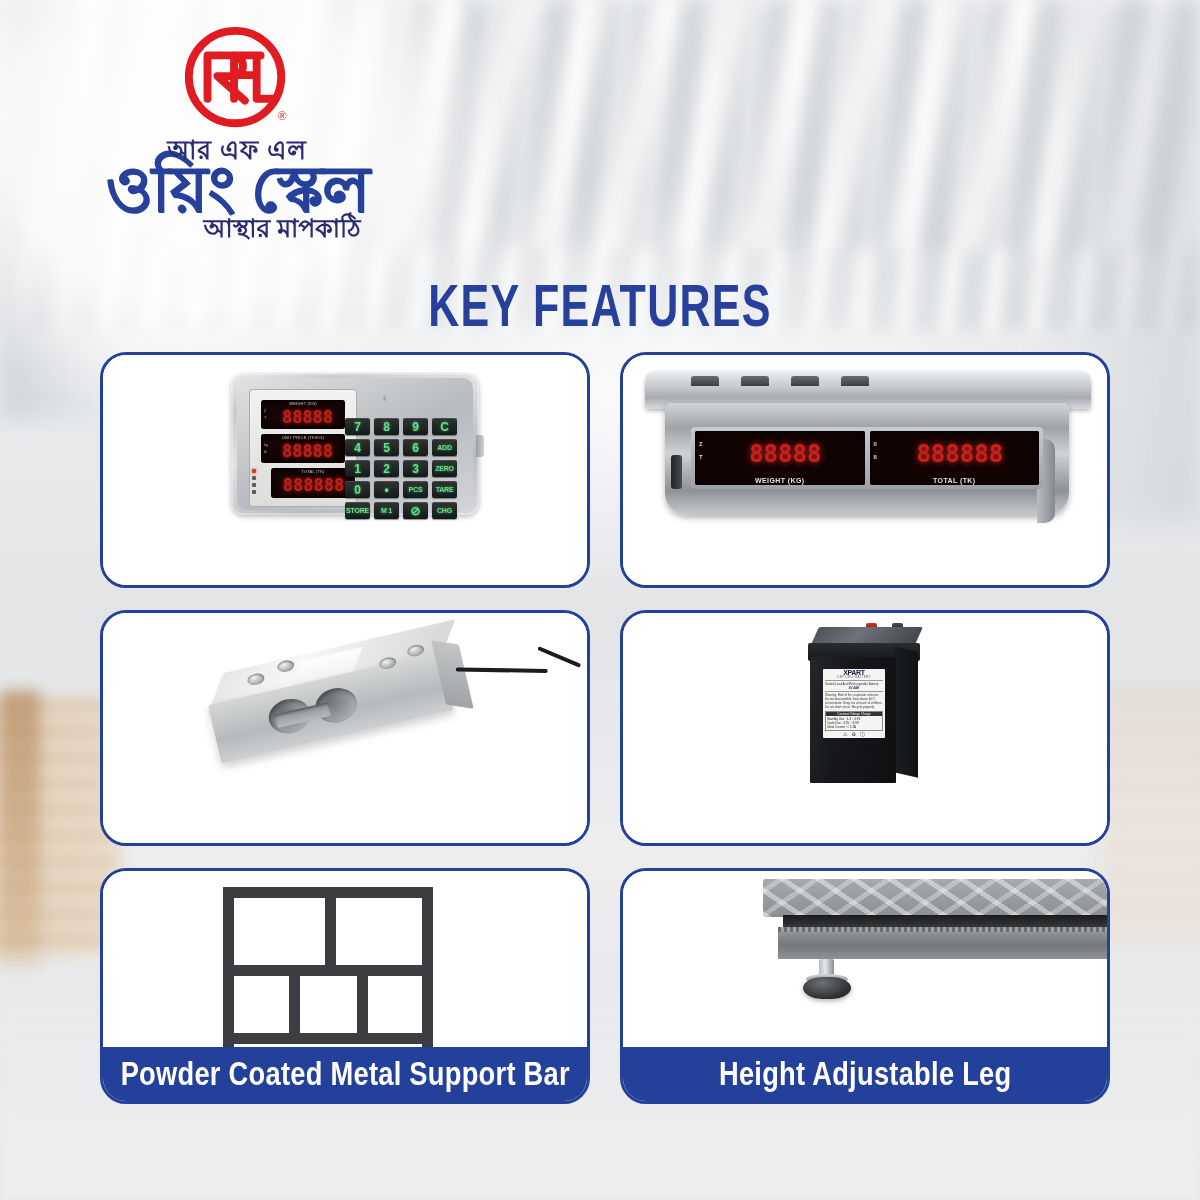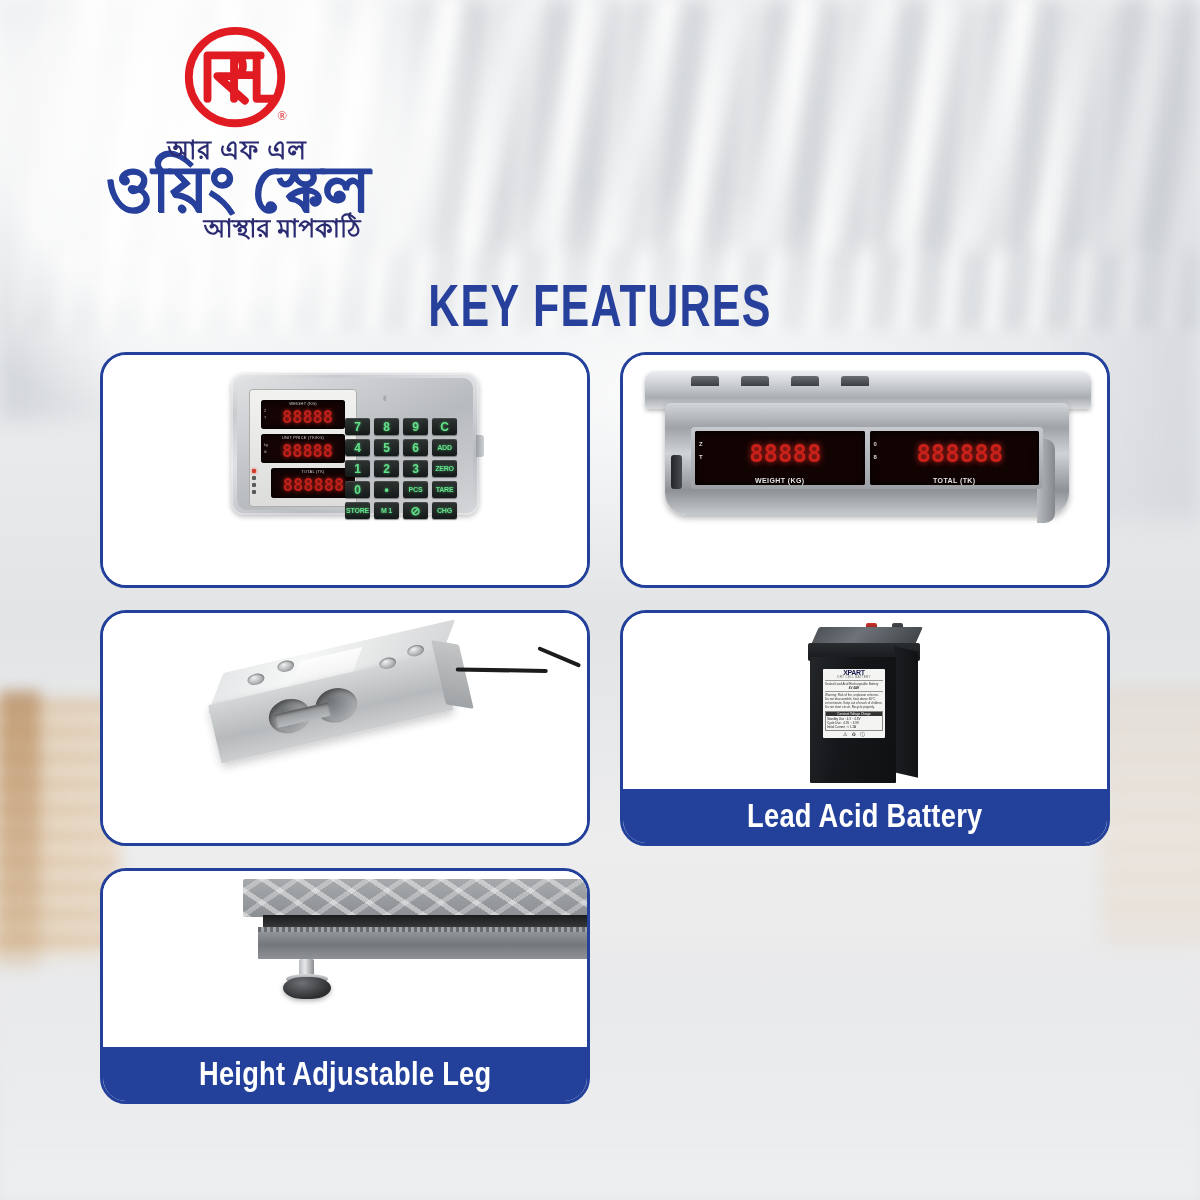"Lead Acid Battery" div.card-label { html: <div> <span>Lead Acid Battery</span> </div> -> none }
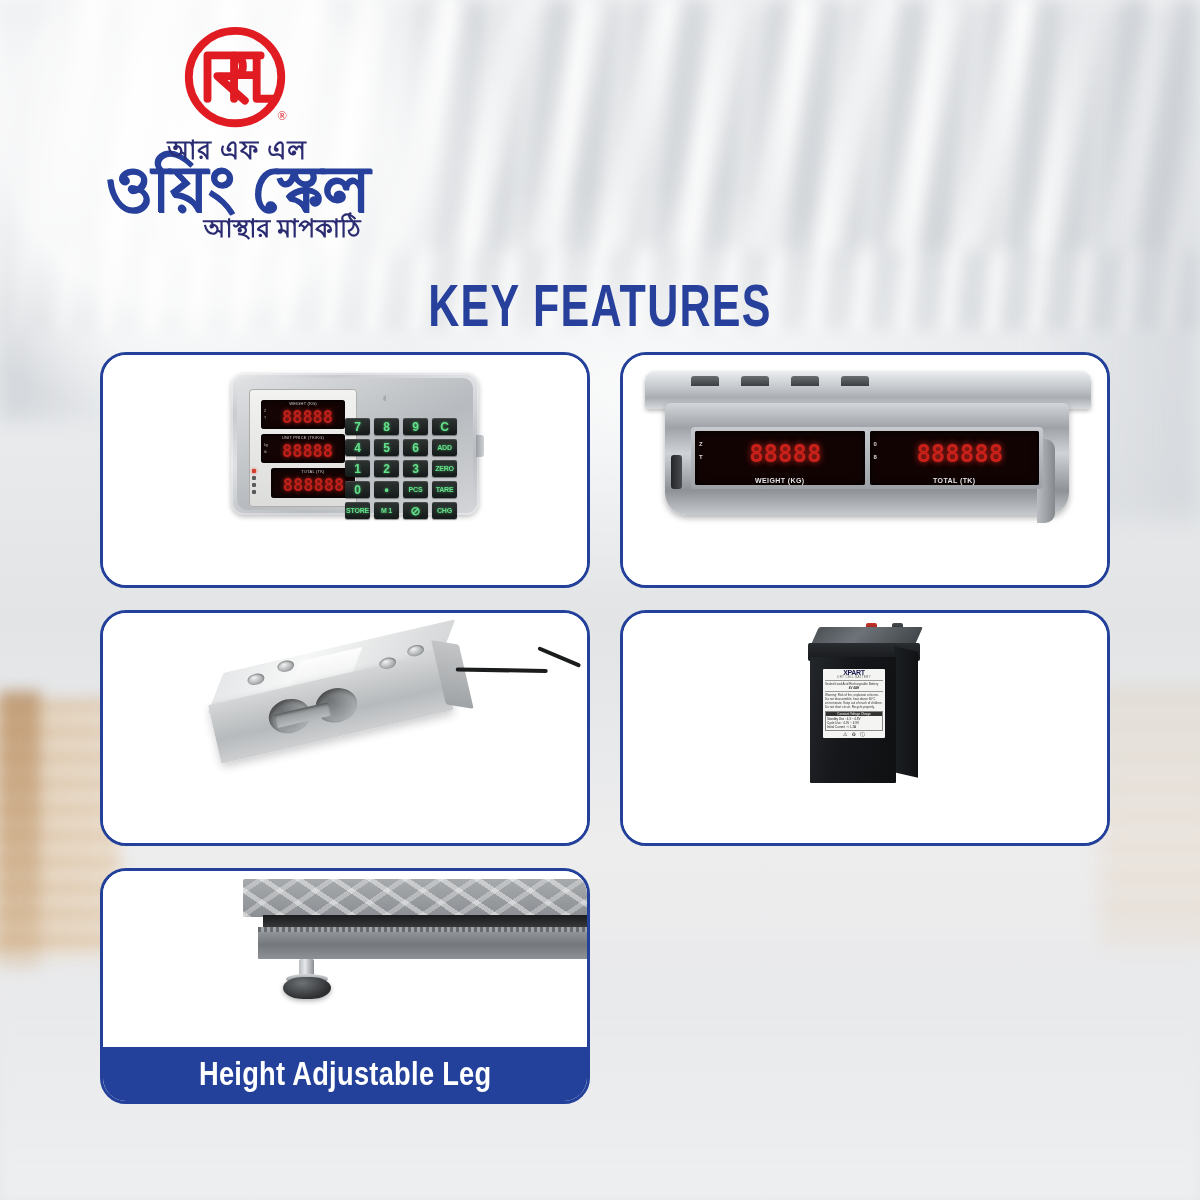"Powder Coated Metal Support Bar" div.card { html: none -> <div> <div> <div> <div></div> <div></div> <div></div> <div></div> <div></div> <div></div> <div></div> <div></div> </div> </div> <div> <span>Powder Coated Metal Support Bar</span> </div> </div> }
